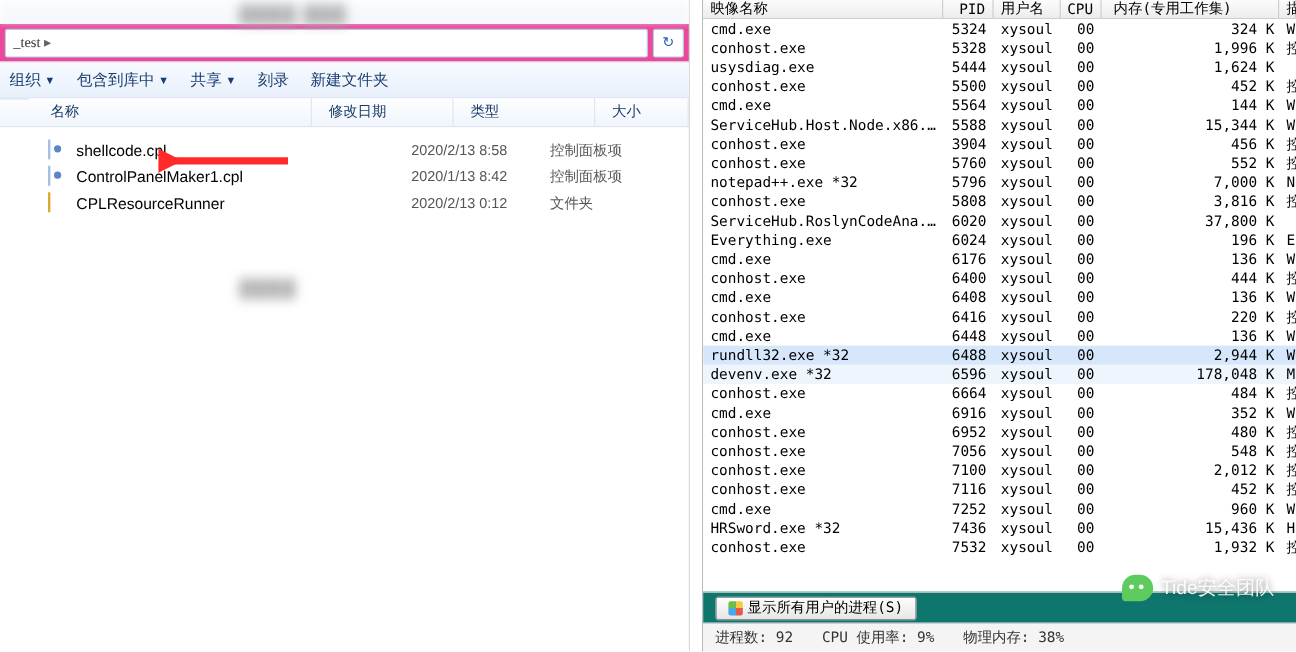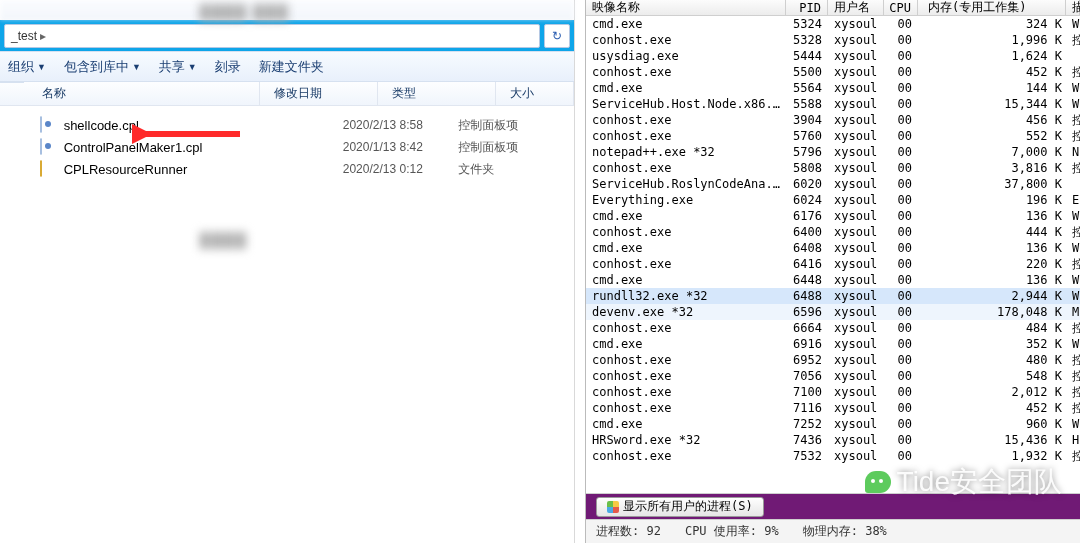"_test" .addr-bar { background: #0ea5e9 -> #ec4899; font-family: none -> Liberation Serif, serif }
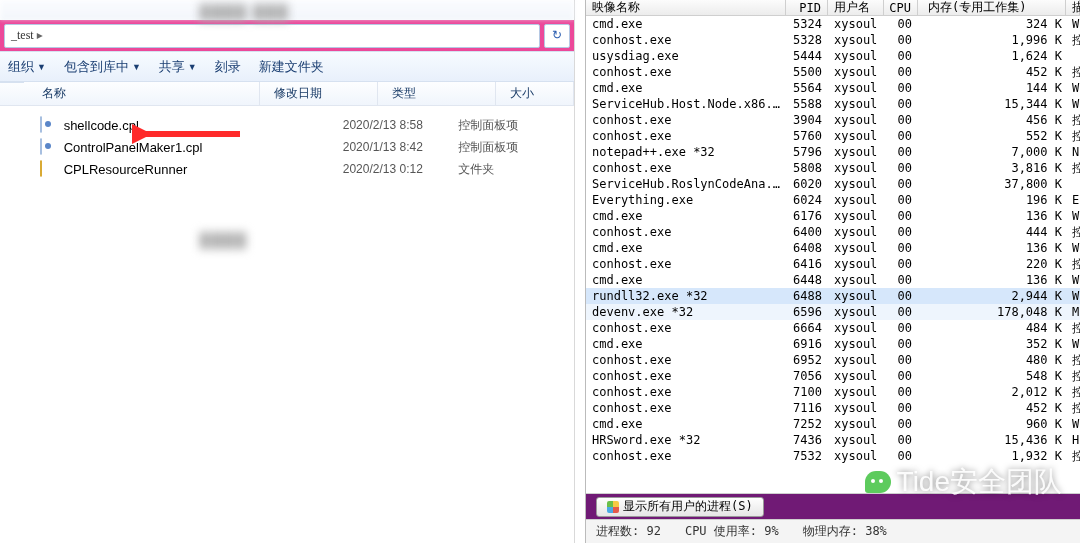"Tide安全团队" .watermark { font-size: 28px -> 16px }
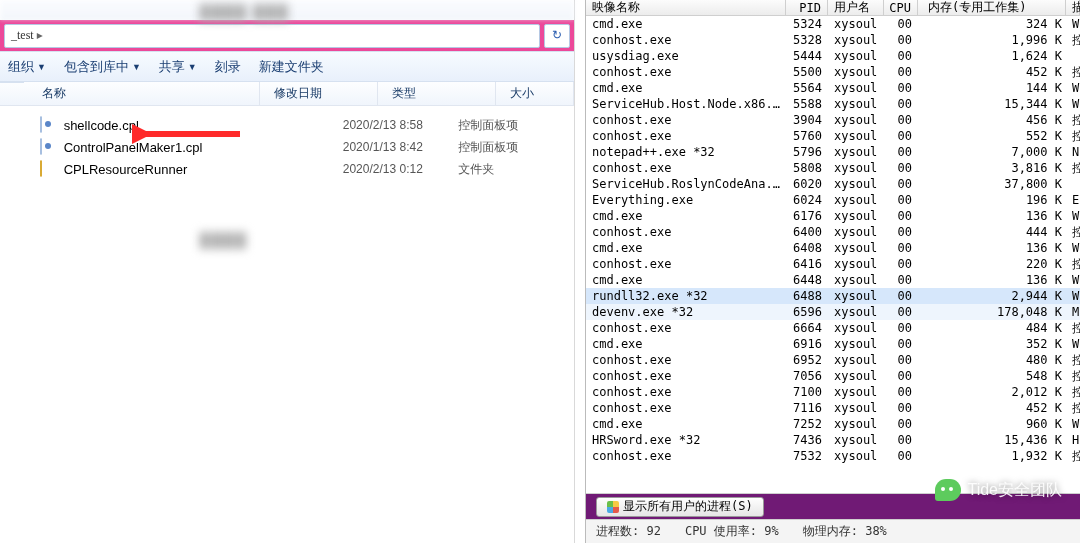"显示所有用户的进程(S)" .tm-footer { background: #701a75 -> #0f766e }
